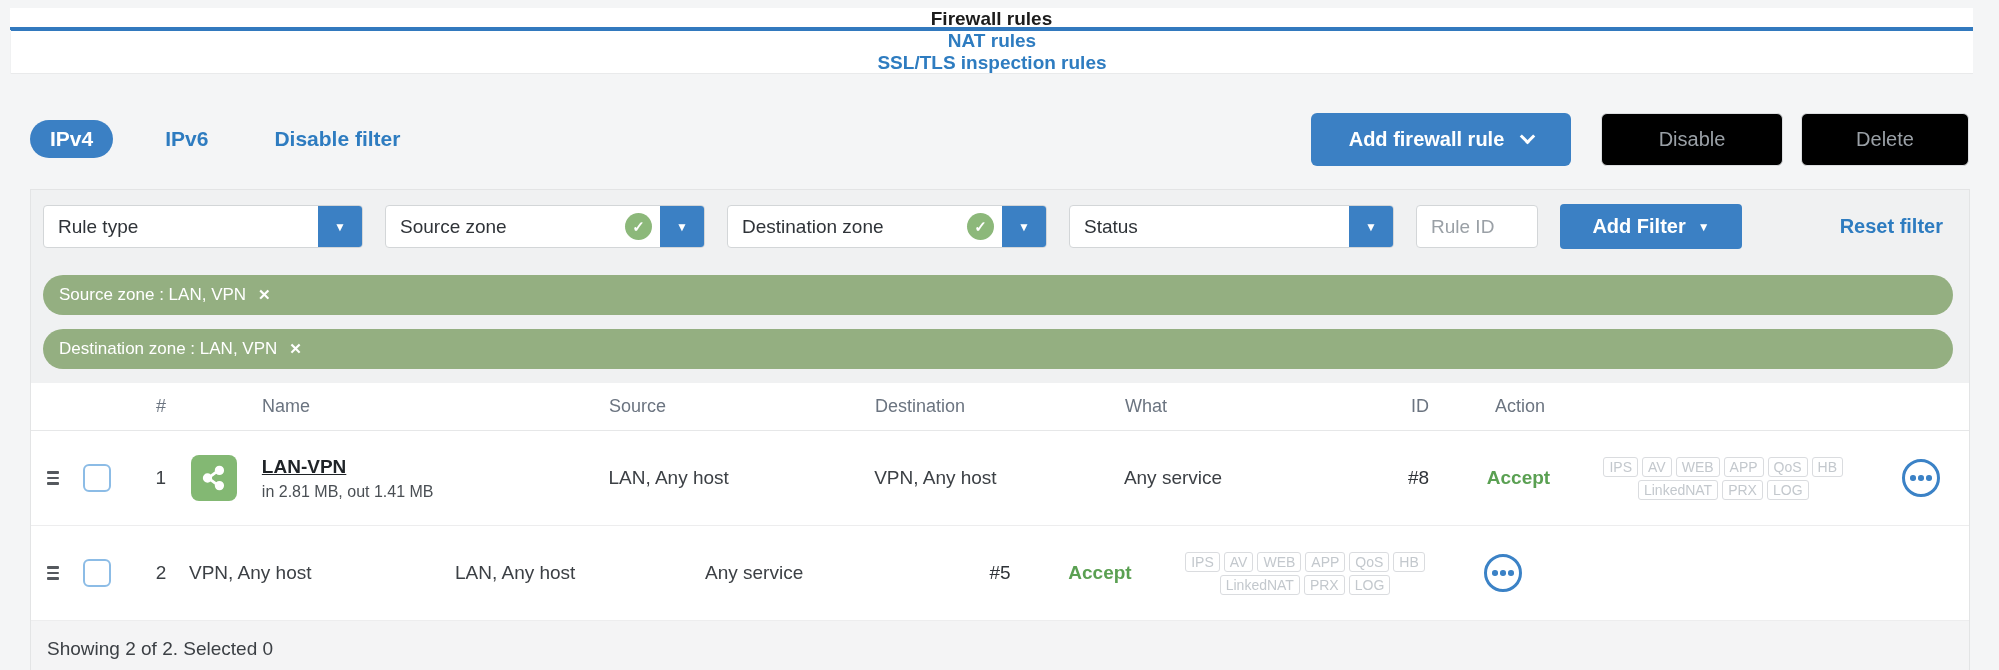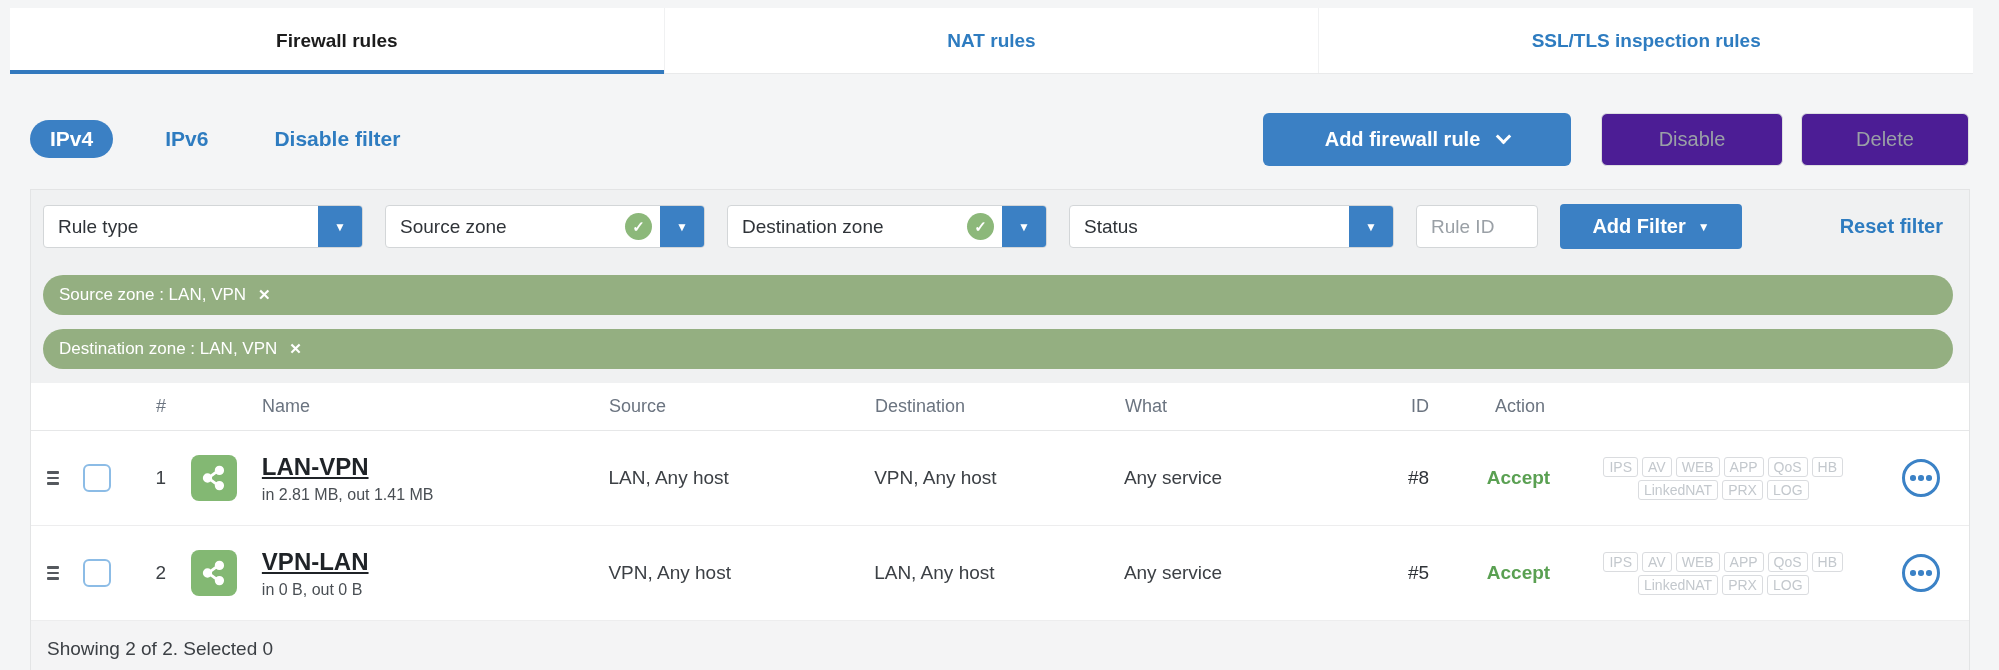"Firewall rules" .tabbar { flex-direction: none -> column }
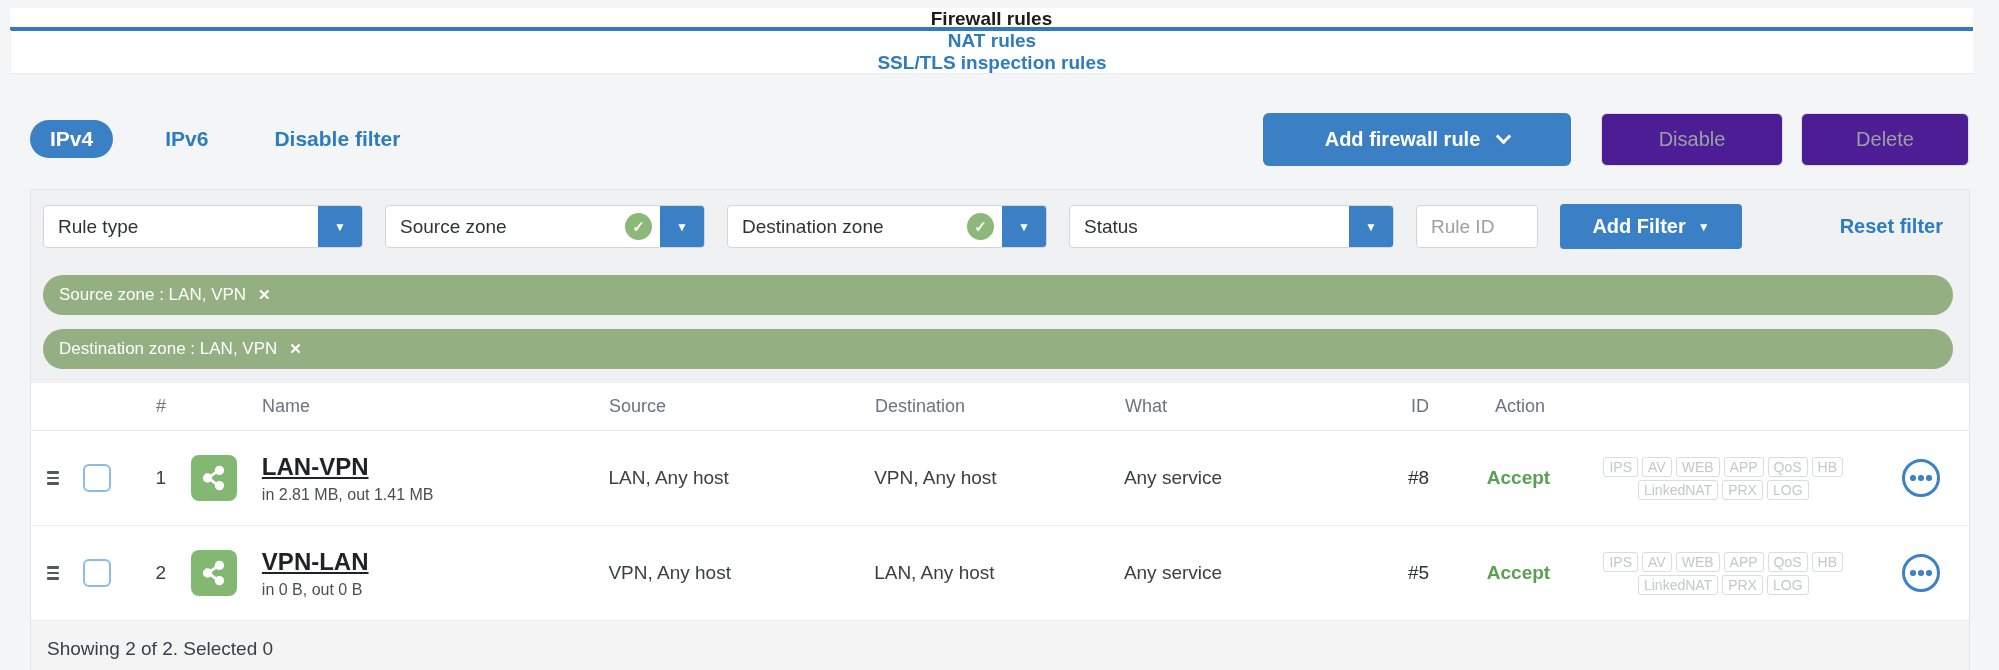"Add firewall rule" .btn-add-rule { width: 308px -> 260px }
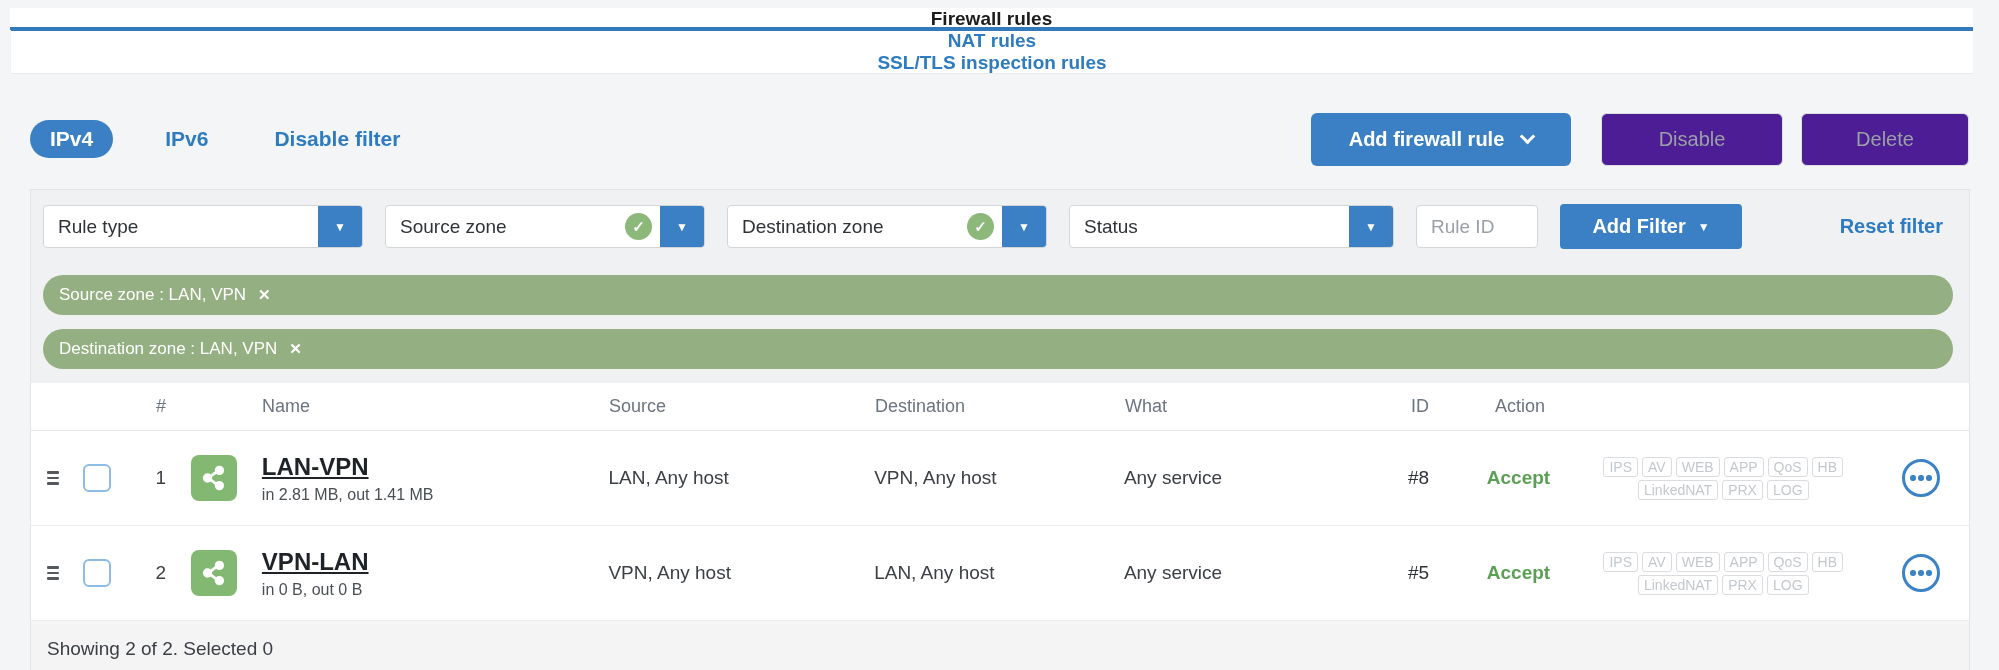"Disable" .btn-secondary { background: #4c1d95 -> #000000 }
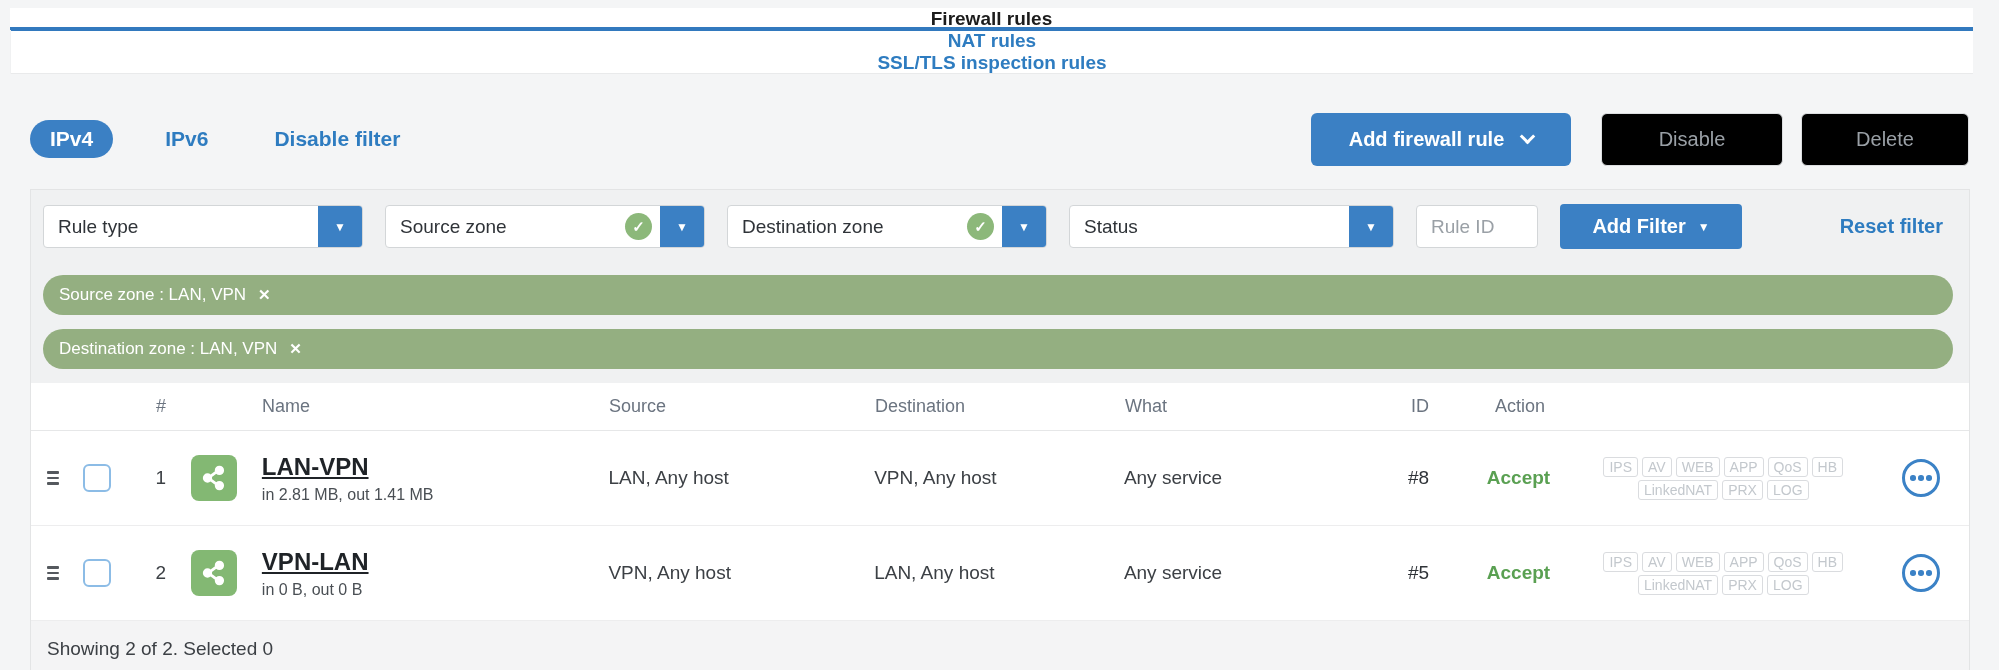"LAN-VPN" .rule-name { font-size: 24px -> 19px }
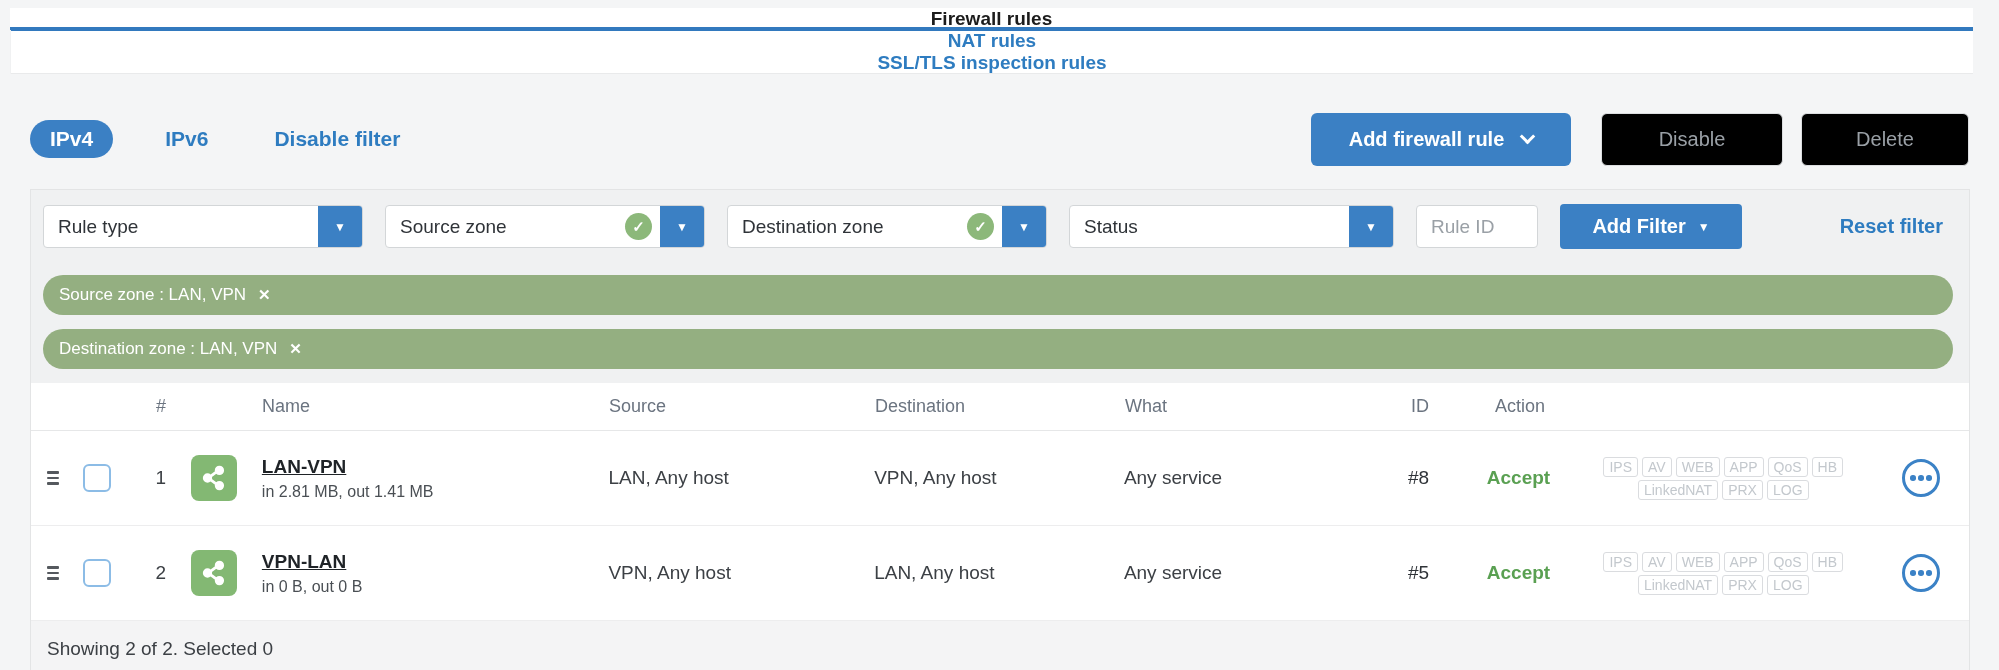"VPN-LAN" div.col-name { html: <div> <span> <svg> <circle></circle> <circle></circle> <circle></circle> <line></line> <line></line> </svg> </span> <span> <span>VPN-LAN</span> <span>in 0 B, out 0 B</span> </span> </div> -> none }
